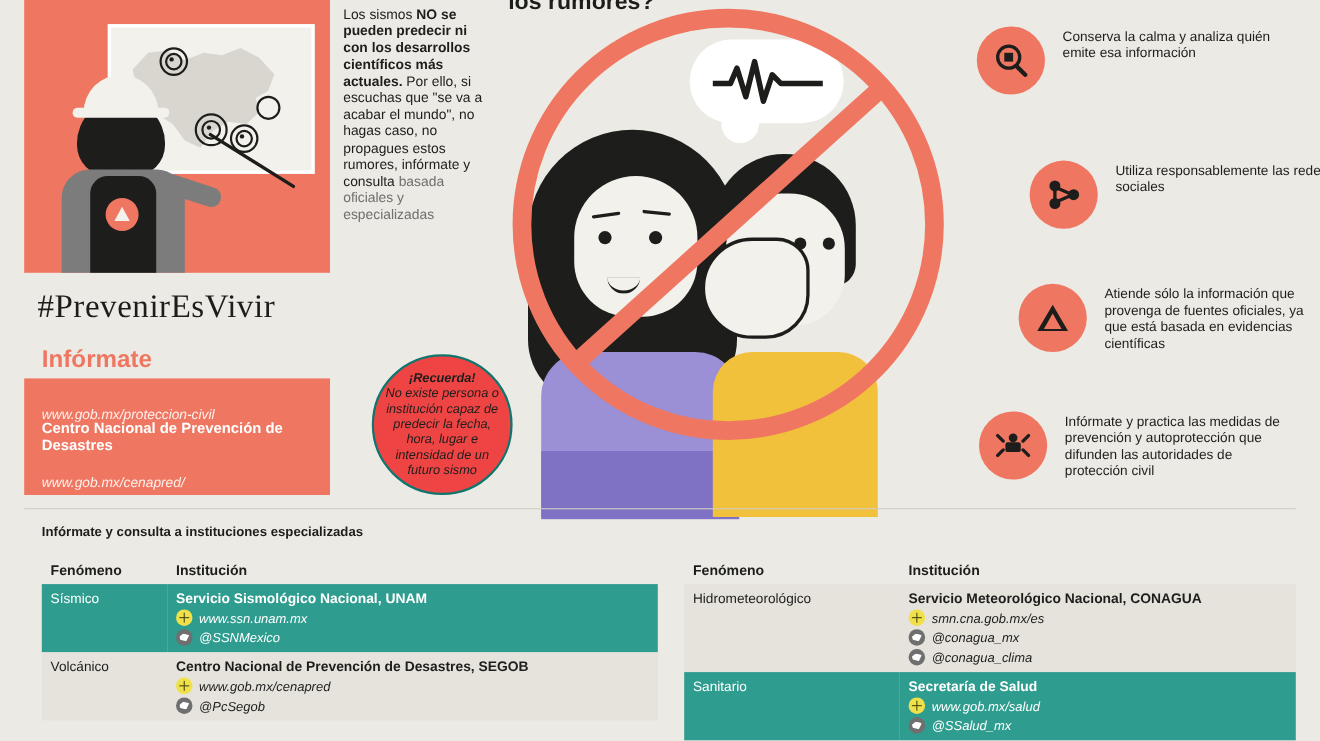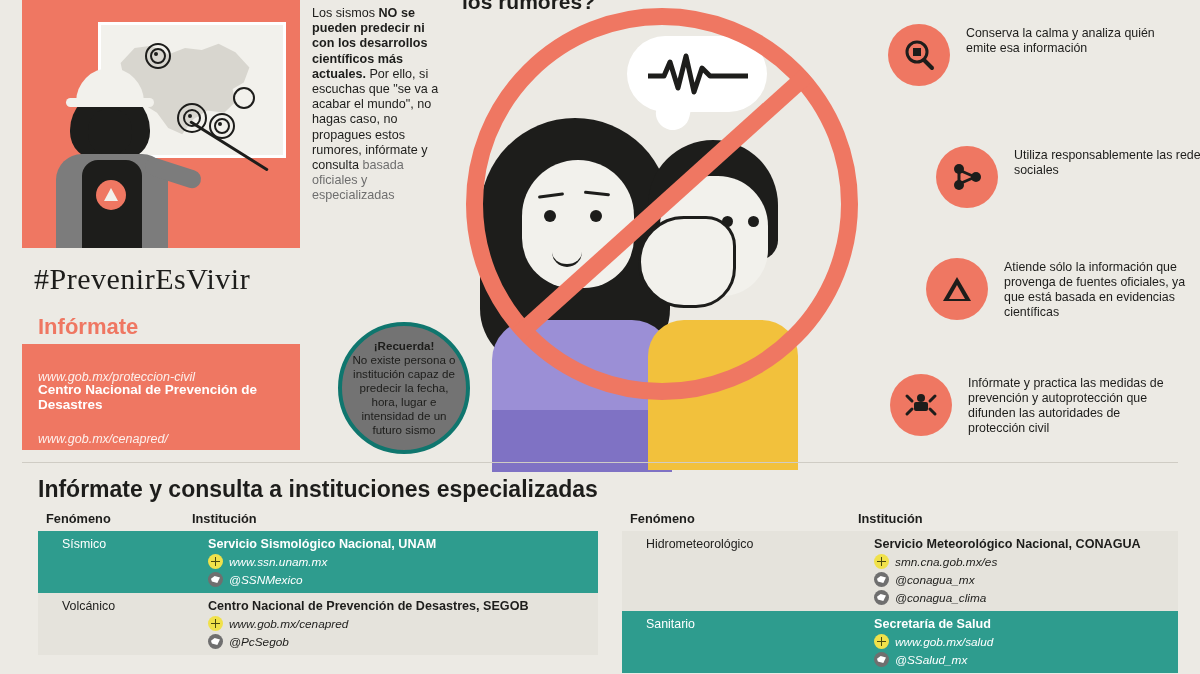"¡Recuerda!" .recuerda { background: #737373 -> #ef4444; border: 4px solid #0f766e -> 2px solid #0f766e; font-style: none -> italic }
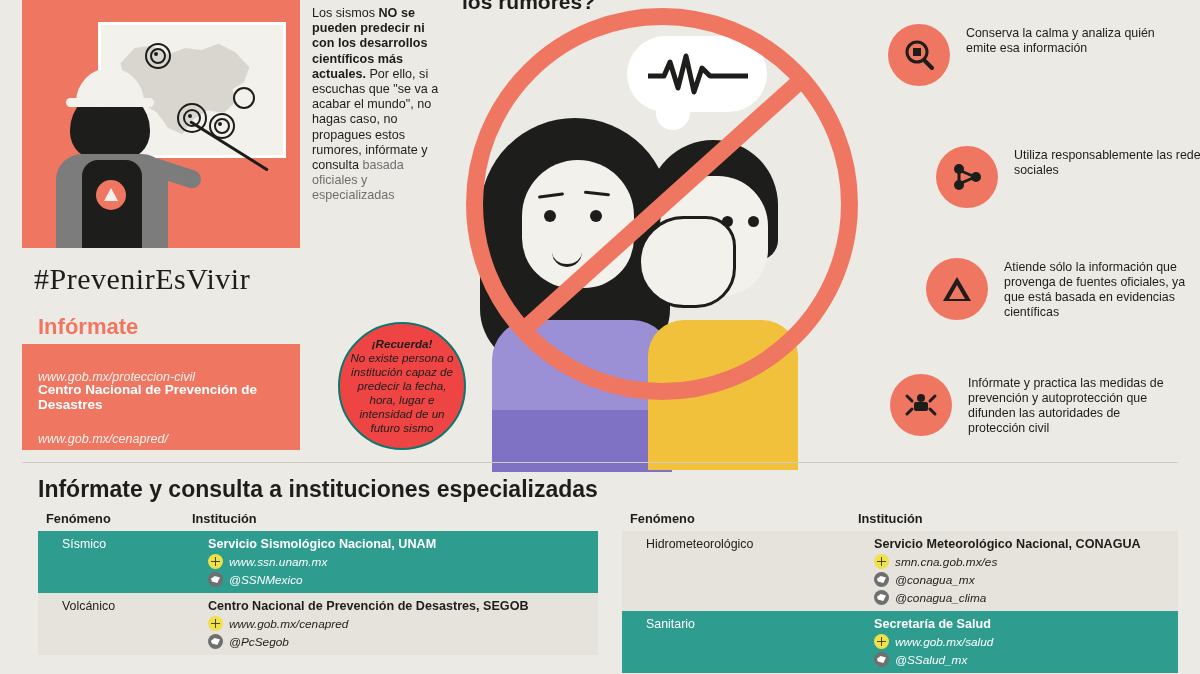"Infórmate y consulta a instituciones" .bottom-title { font-size: 23px -> 12px }
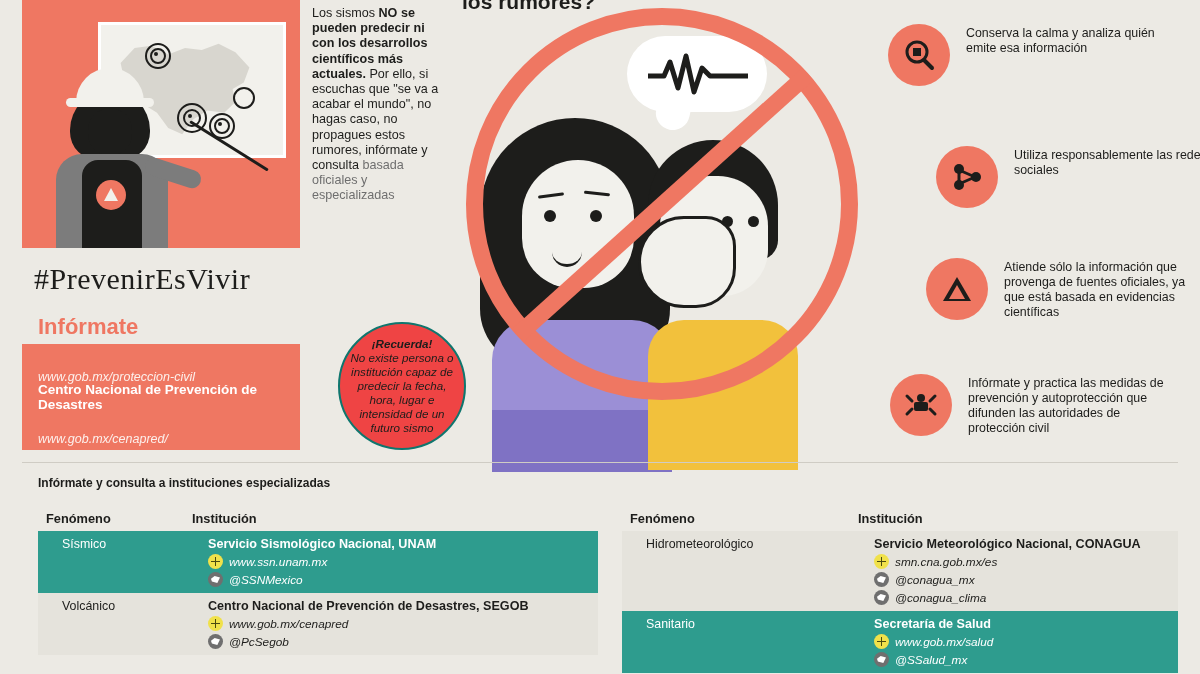"Sísmico" table.tbl td { padding: 6px 24px -> 6px 8px }
